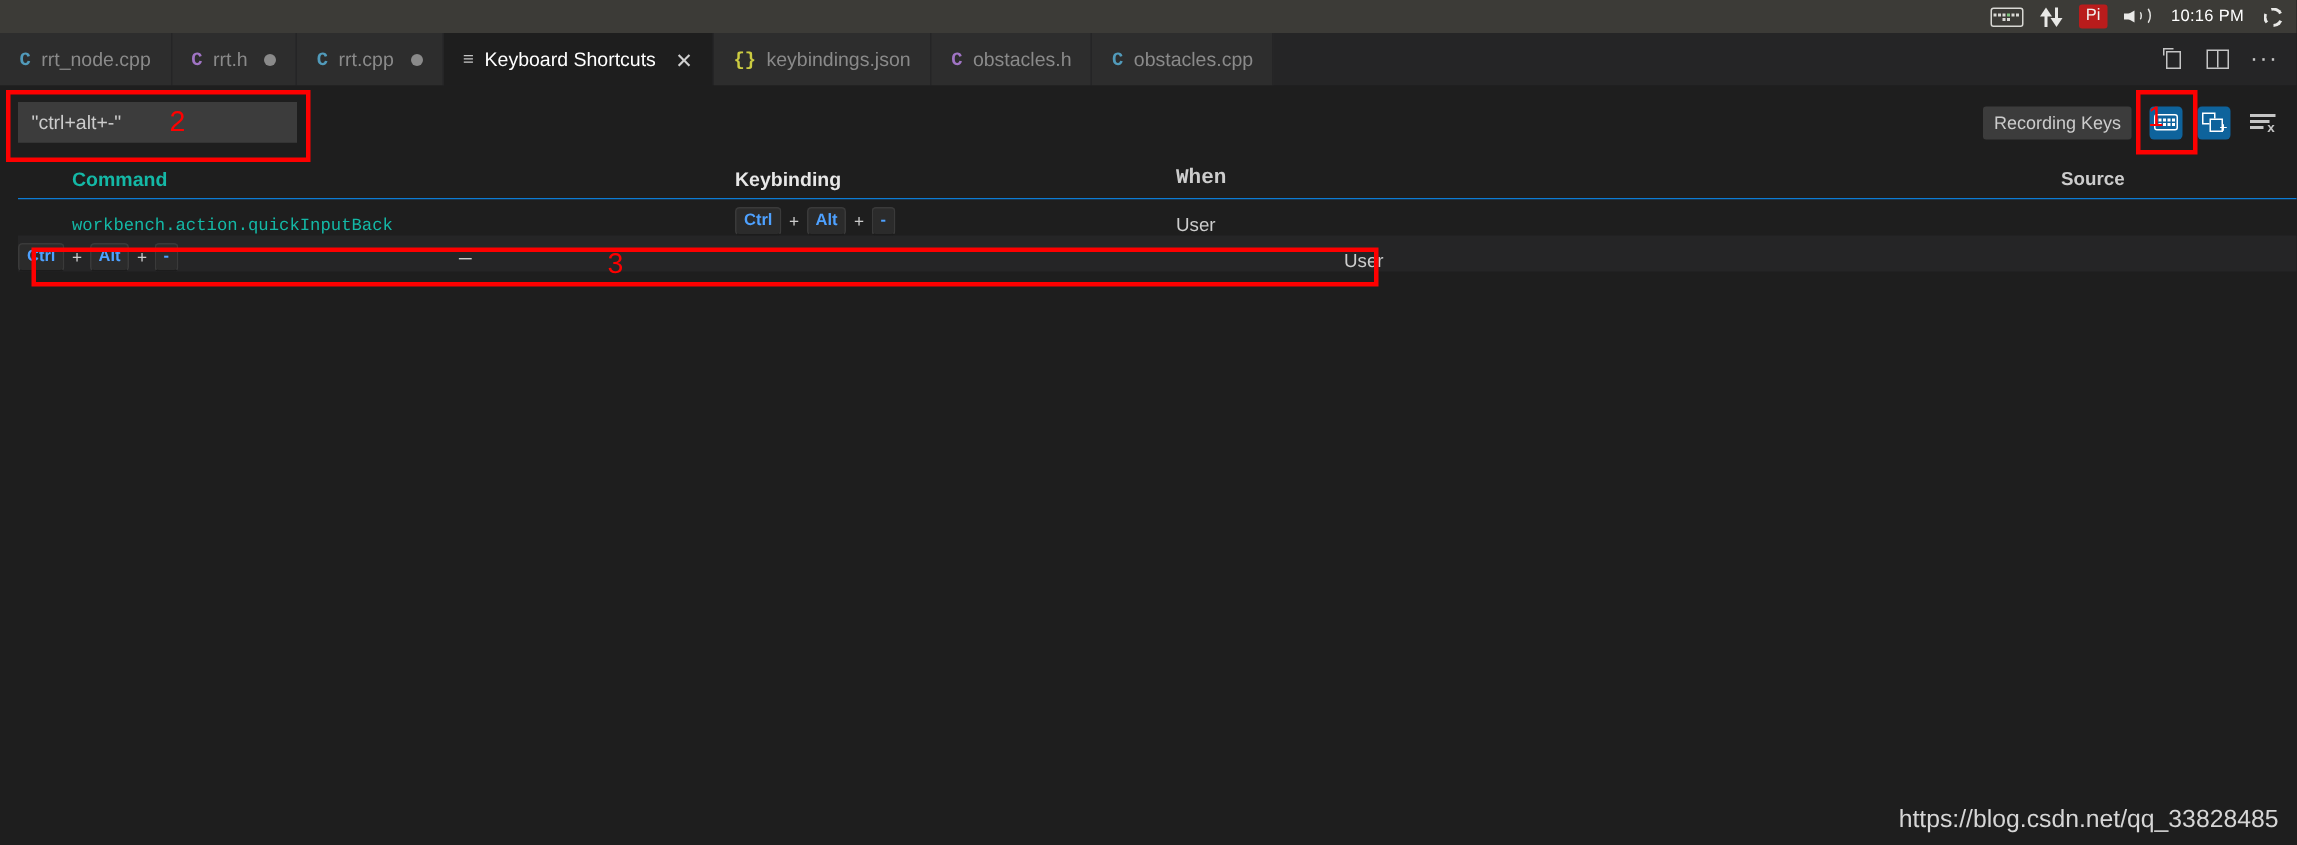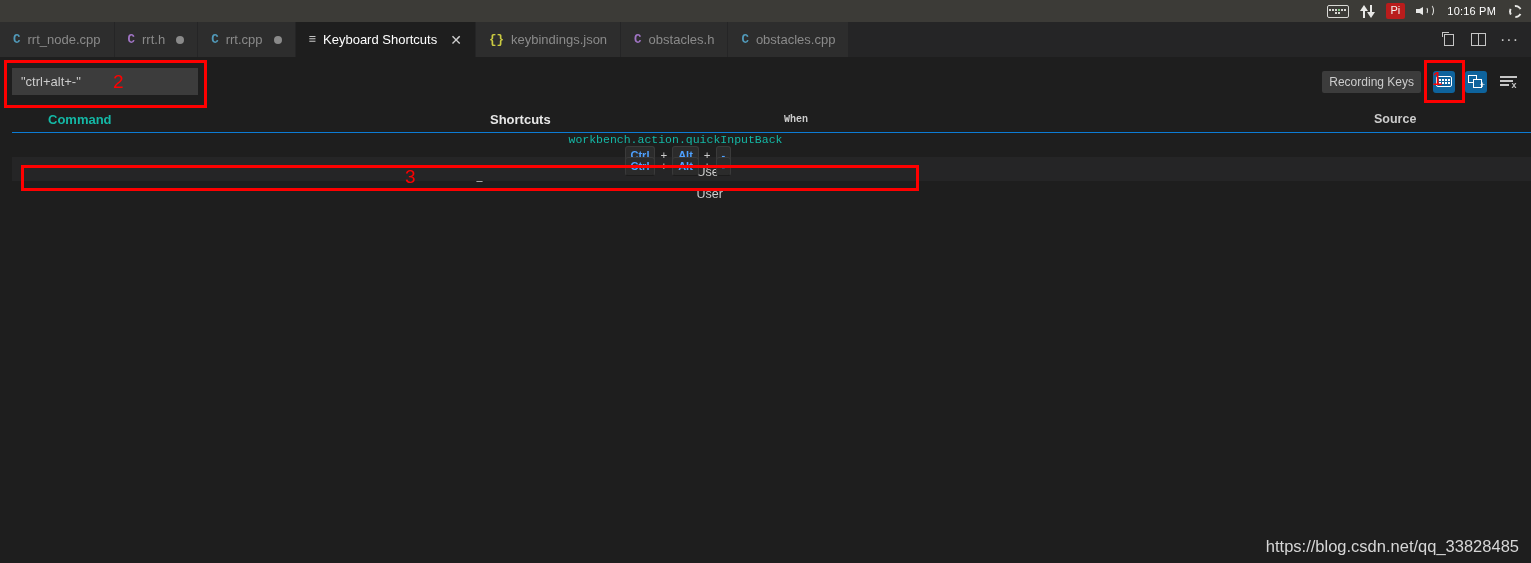"Shortcuts" div.c-key { text: Shortcuts -> Keybinding }
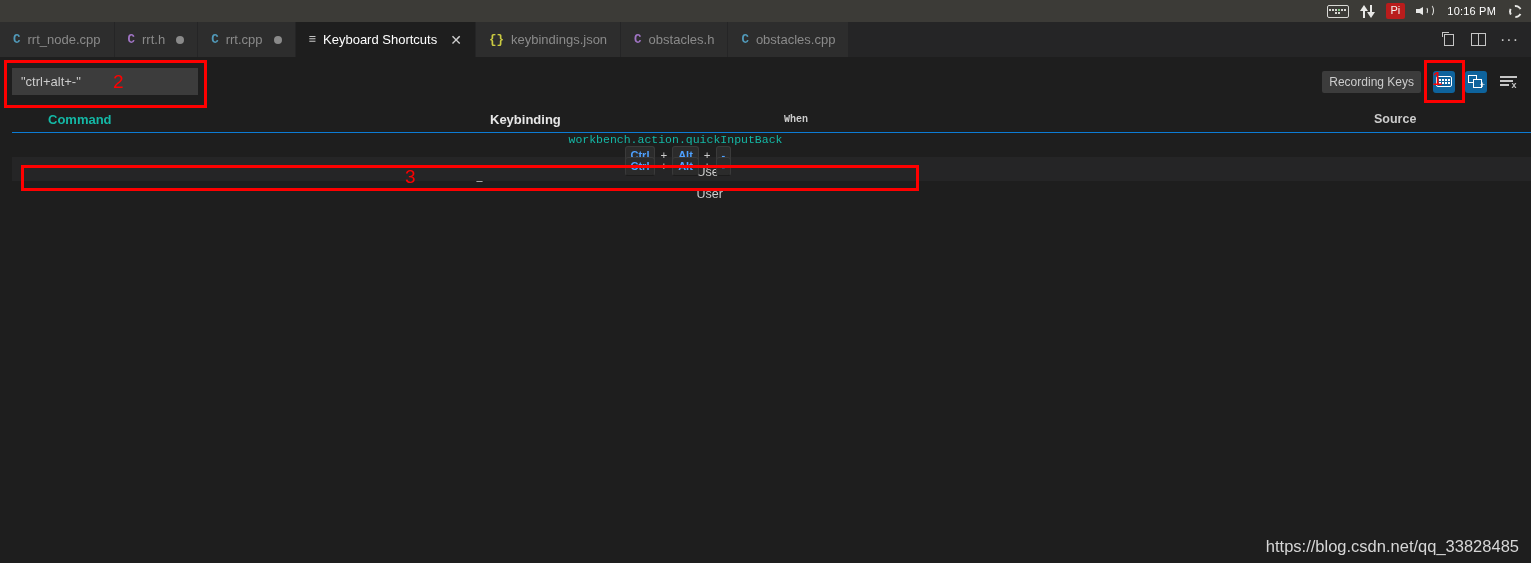"When" .c-when { font-size: 10px -> 14px }
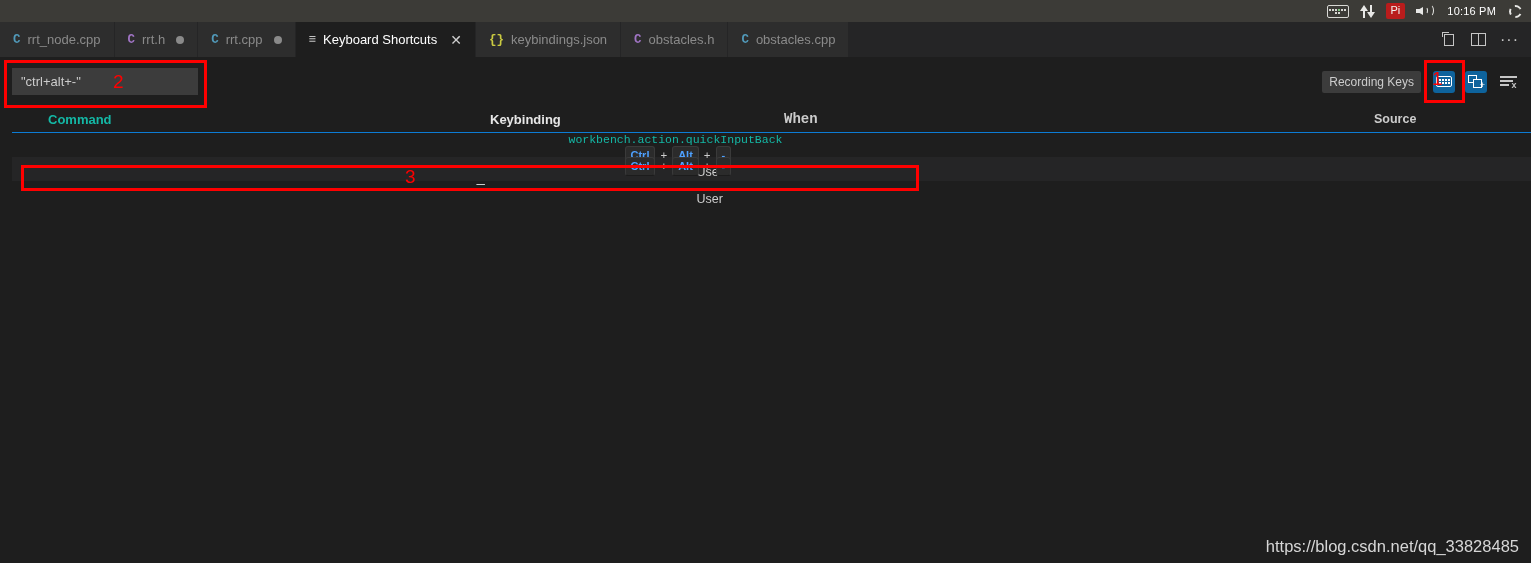"workbench.action.quickInputBack" .kb-row { align-items: center -> flex-end; flex-direction: column -> none }
